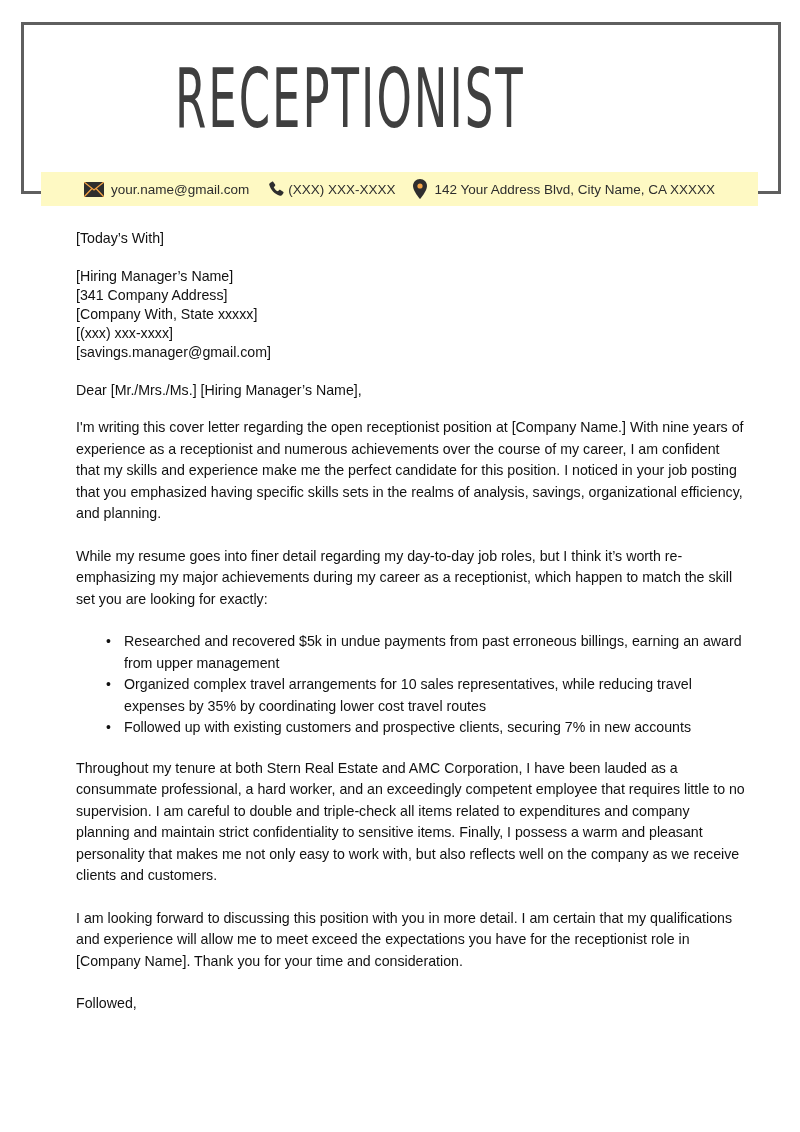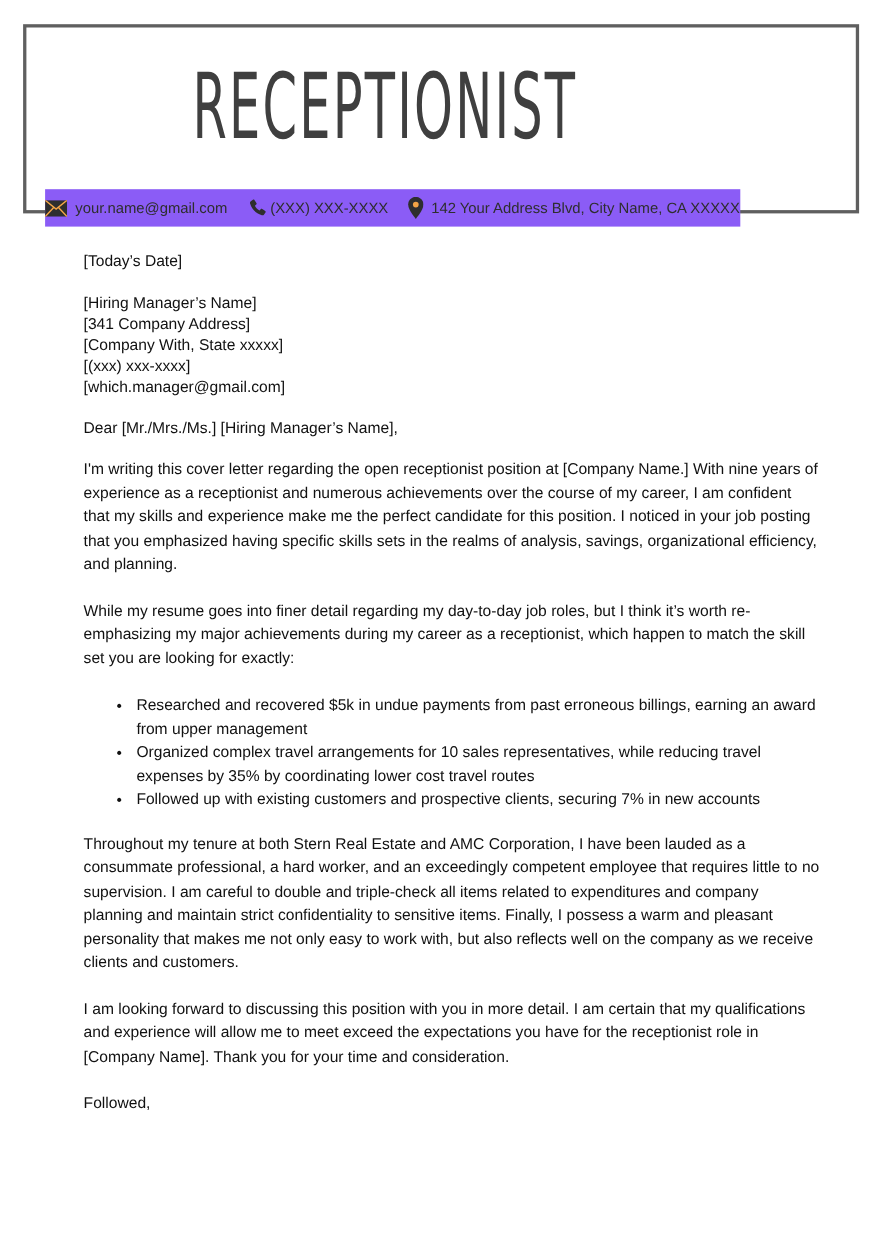"your.name@gmail.com" .contact-bar { background: #8b5cf6 -> #fef9c3; width: 632px -> 717px }
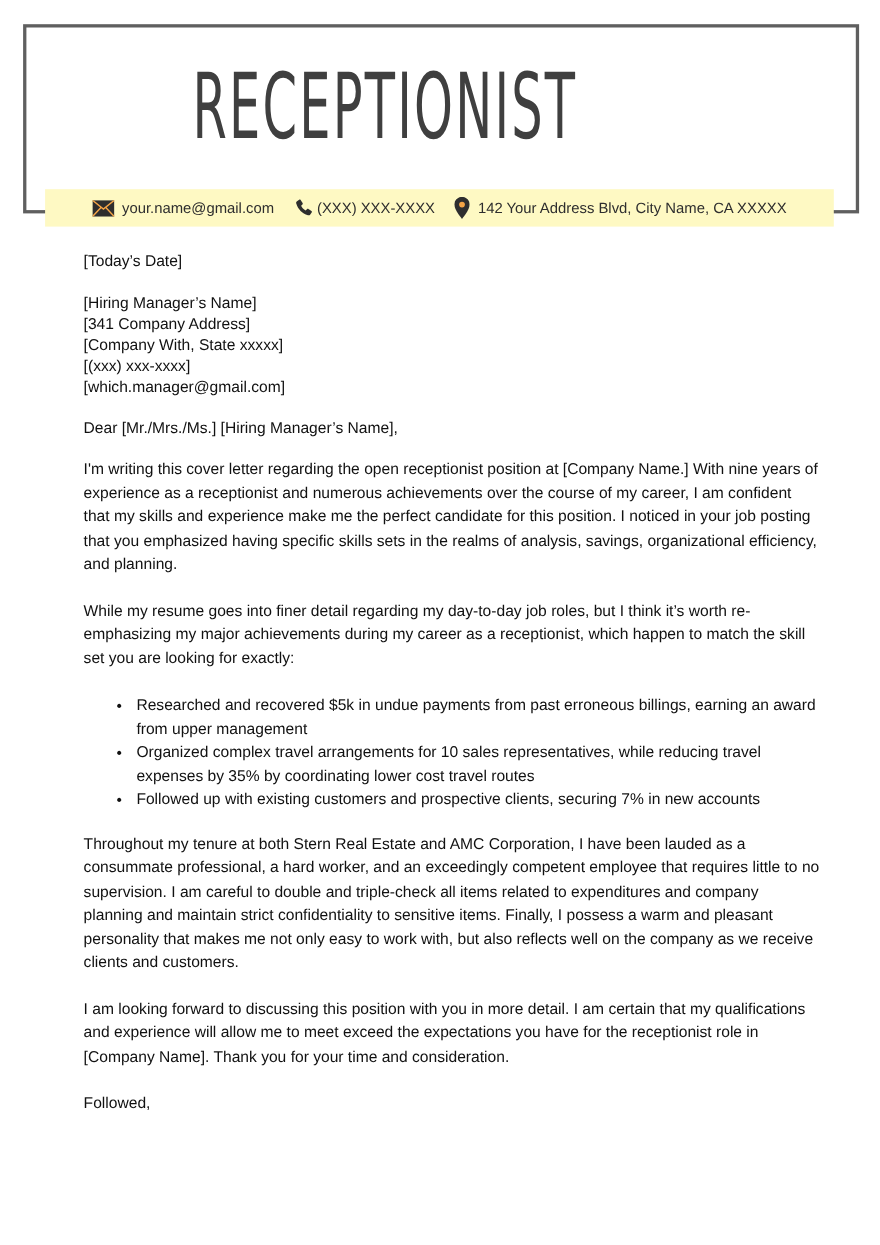"[Today’s Date]" p.date { text: Date -> With }
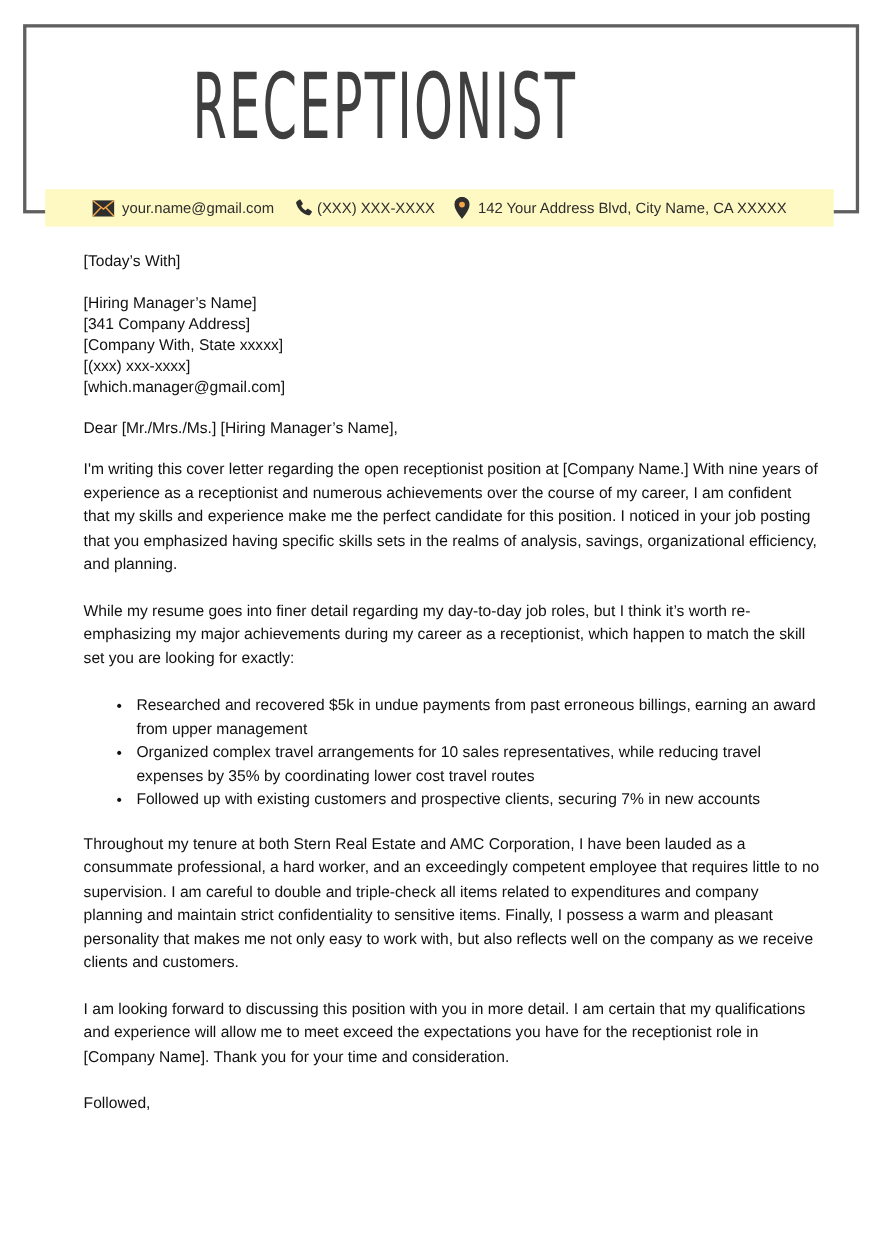"[which.manager@gmail.com]" p { text: which.manager@gmail.com -> savings.manager@gmail.com }
